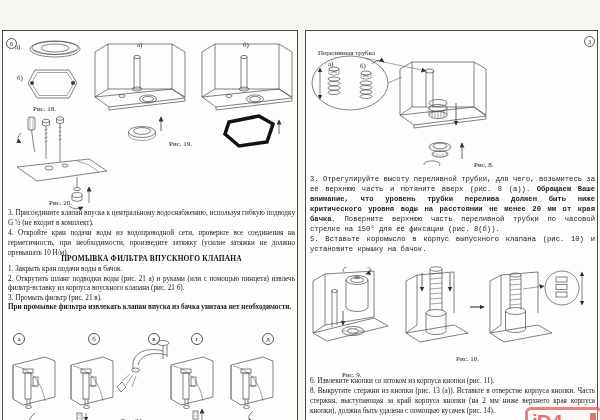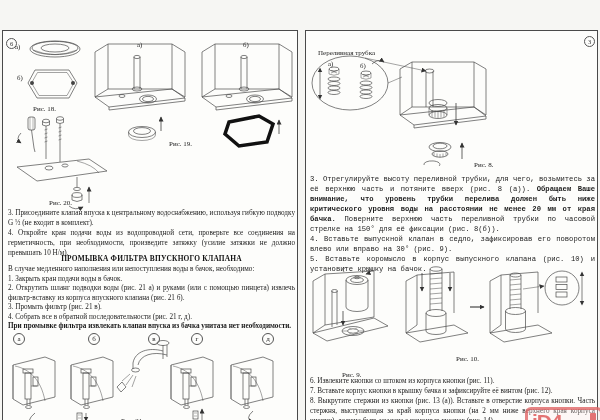"4. Вставьте выпускной клапан в" p { html: <p>4. Вставьте выпускной клапан в седло, зафиксировав его поворотом влево или вправо на 30° (рис. 9).</p> -> none }
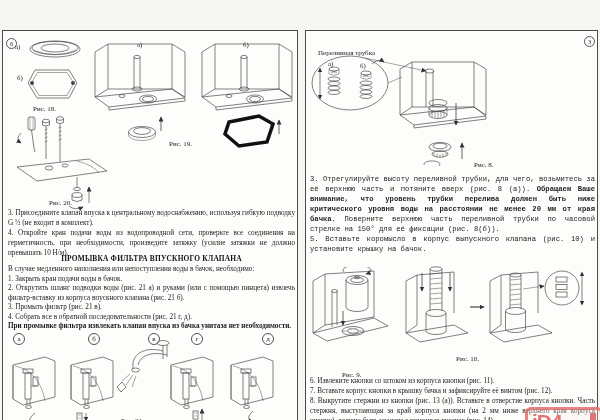"В случае медленного наполнения или" p { html: <p>В случае медленного наполнения или непоступления воды в бачок, необходимо:</p> -> none }
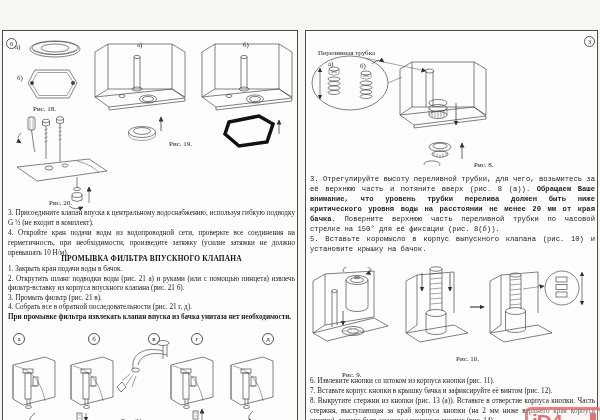"4. Собрать все в обратной" p { html: <p>4. Собрать все в обратной последовательности (рис. 21 г, д).</p> -> none }
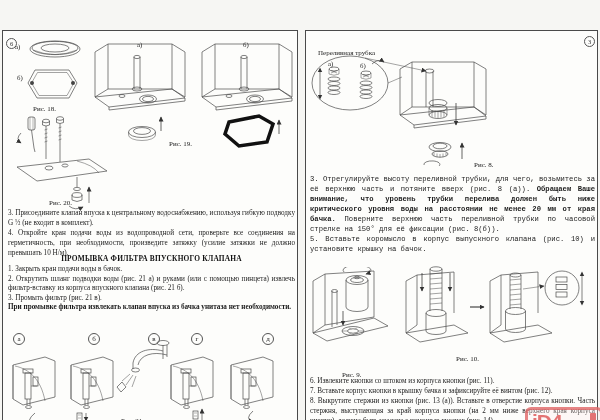"7. Вставьте корпус кнопки в" p { html: <p>7. Вставьте корпус кнопки в крышку бачка и зафиксируйте её винтом (рис. 12).</p> -> none }
